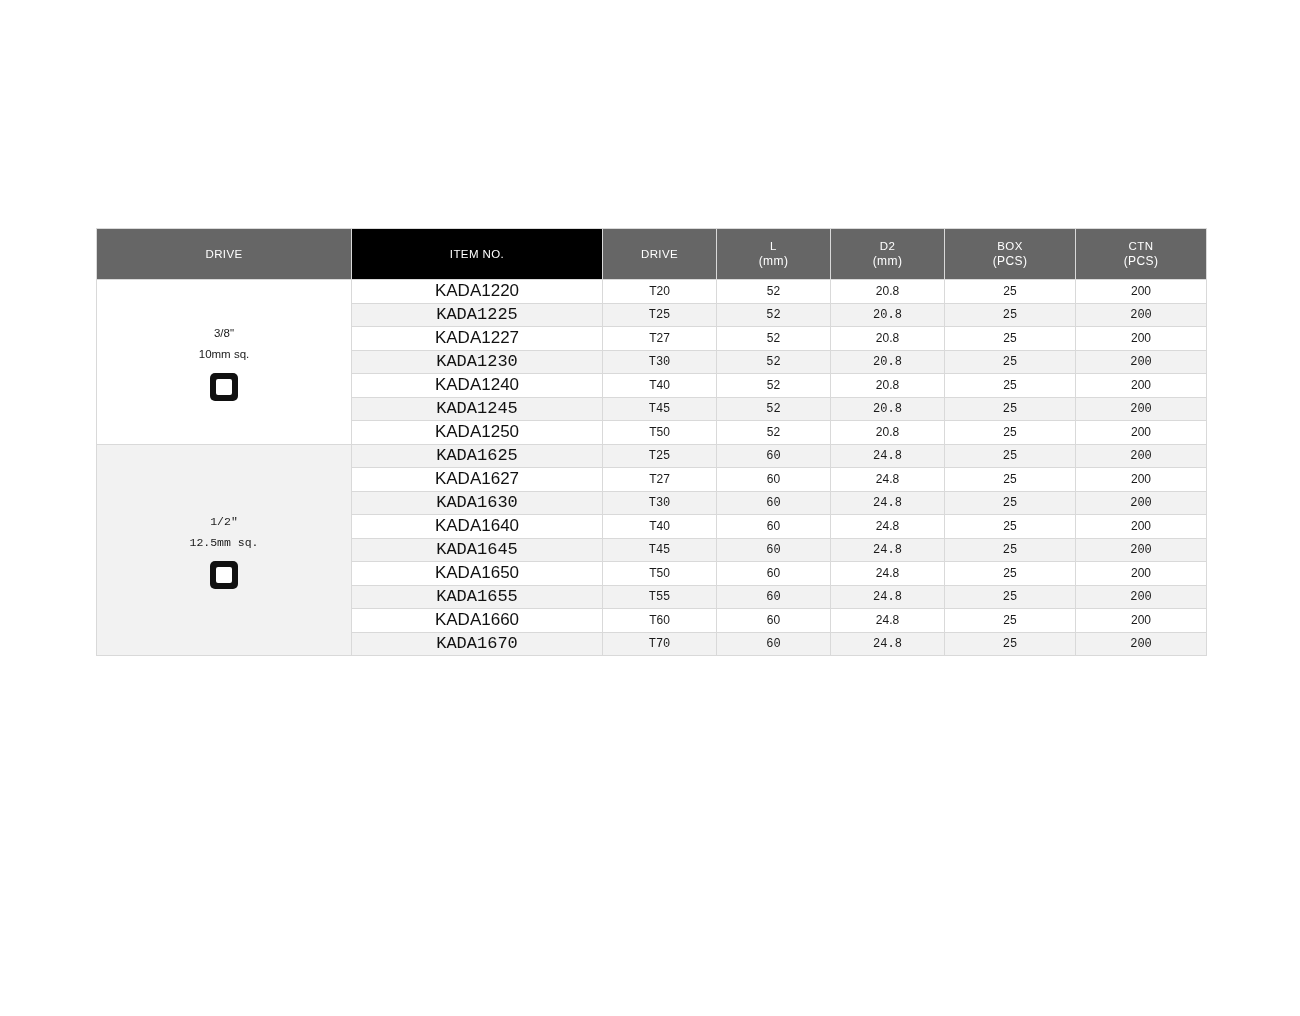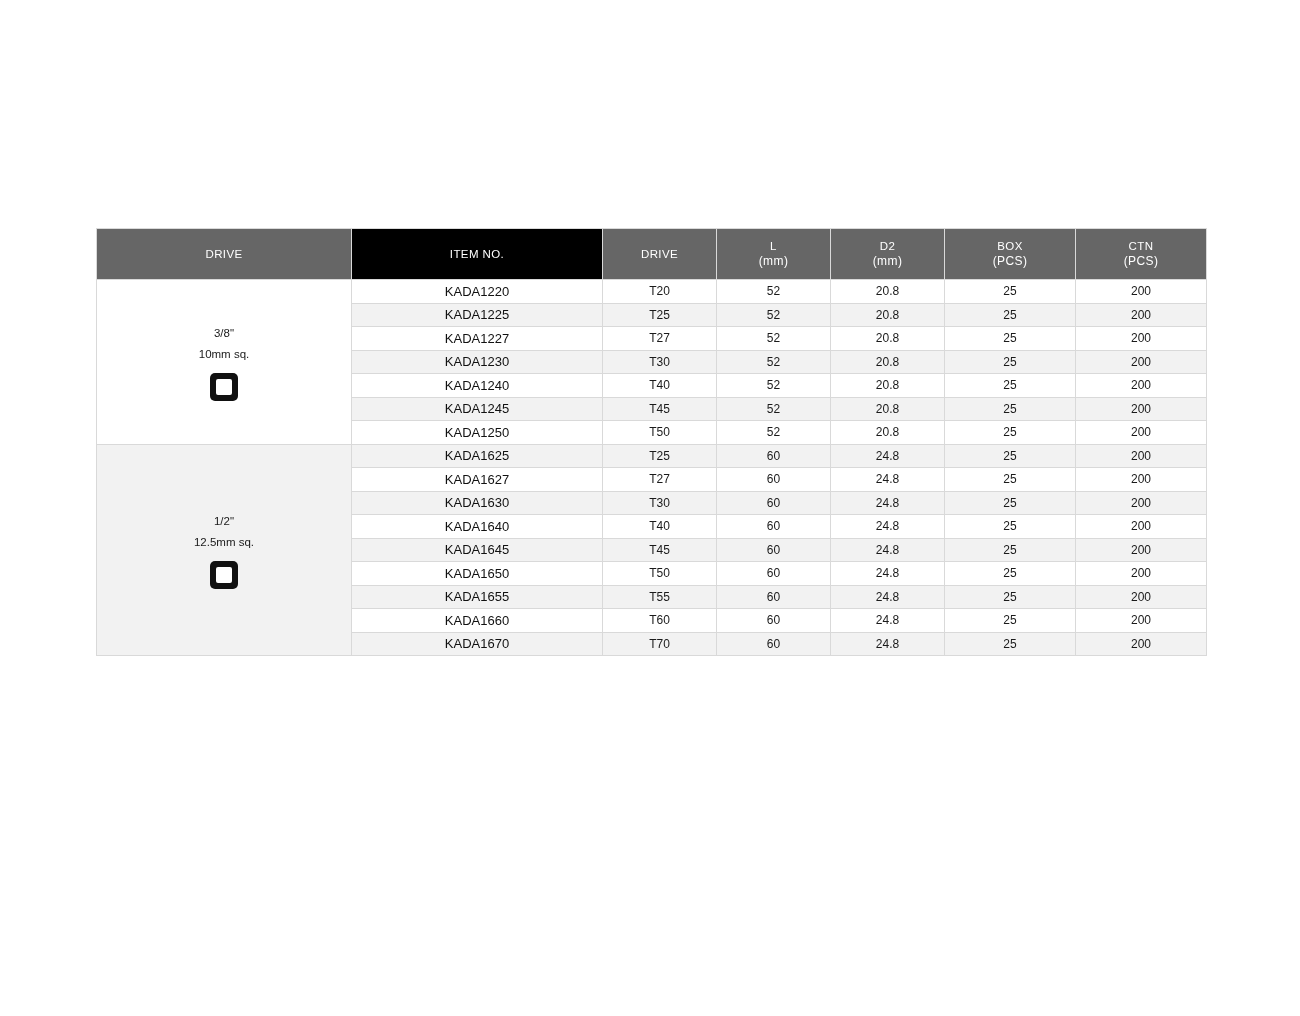"KADA1220" td.item { font-size: 13px -> 17px }
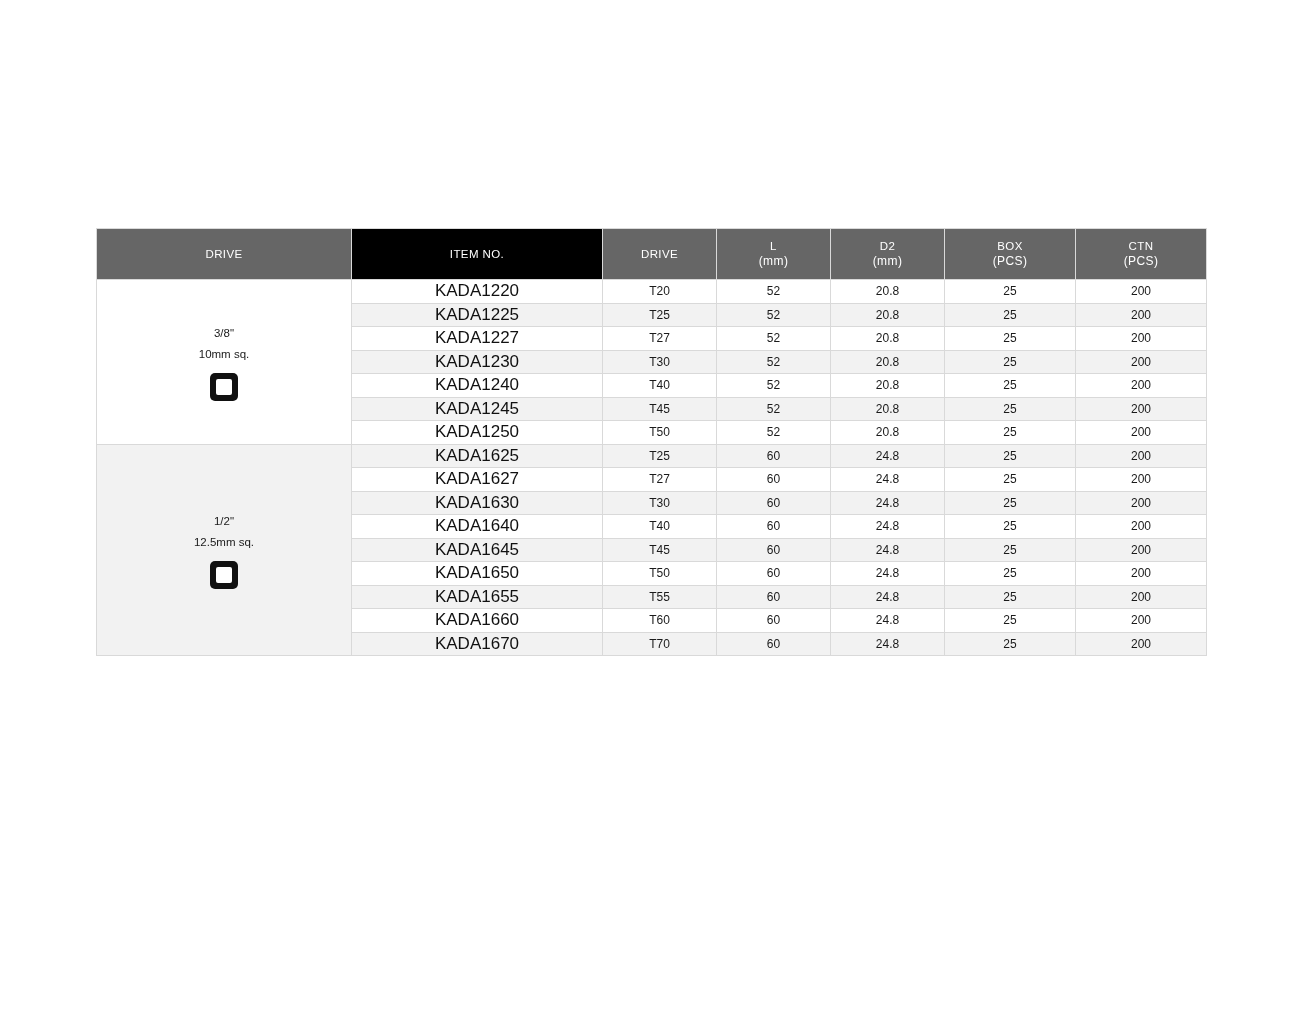"KADA1225" tr.even td { font-family: none -> Liberation Mono, monospace }
